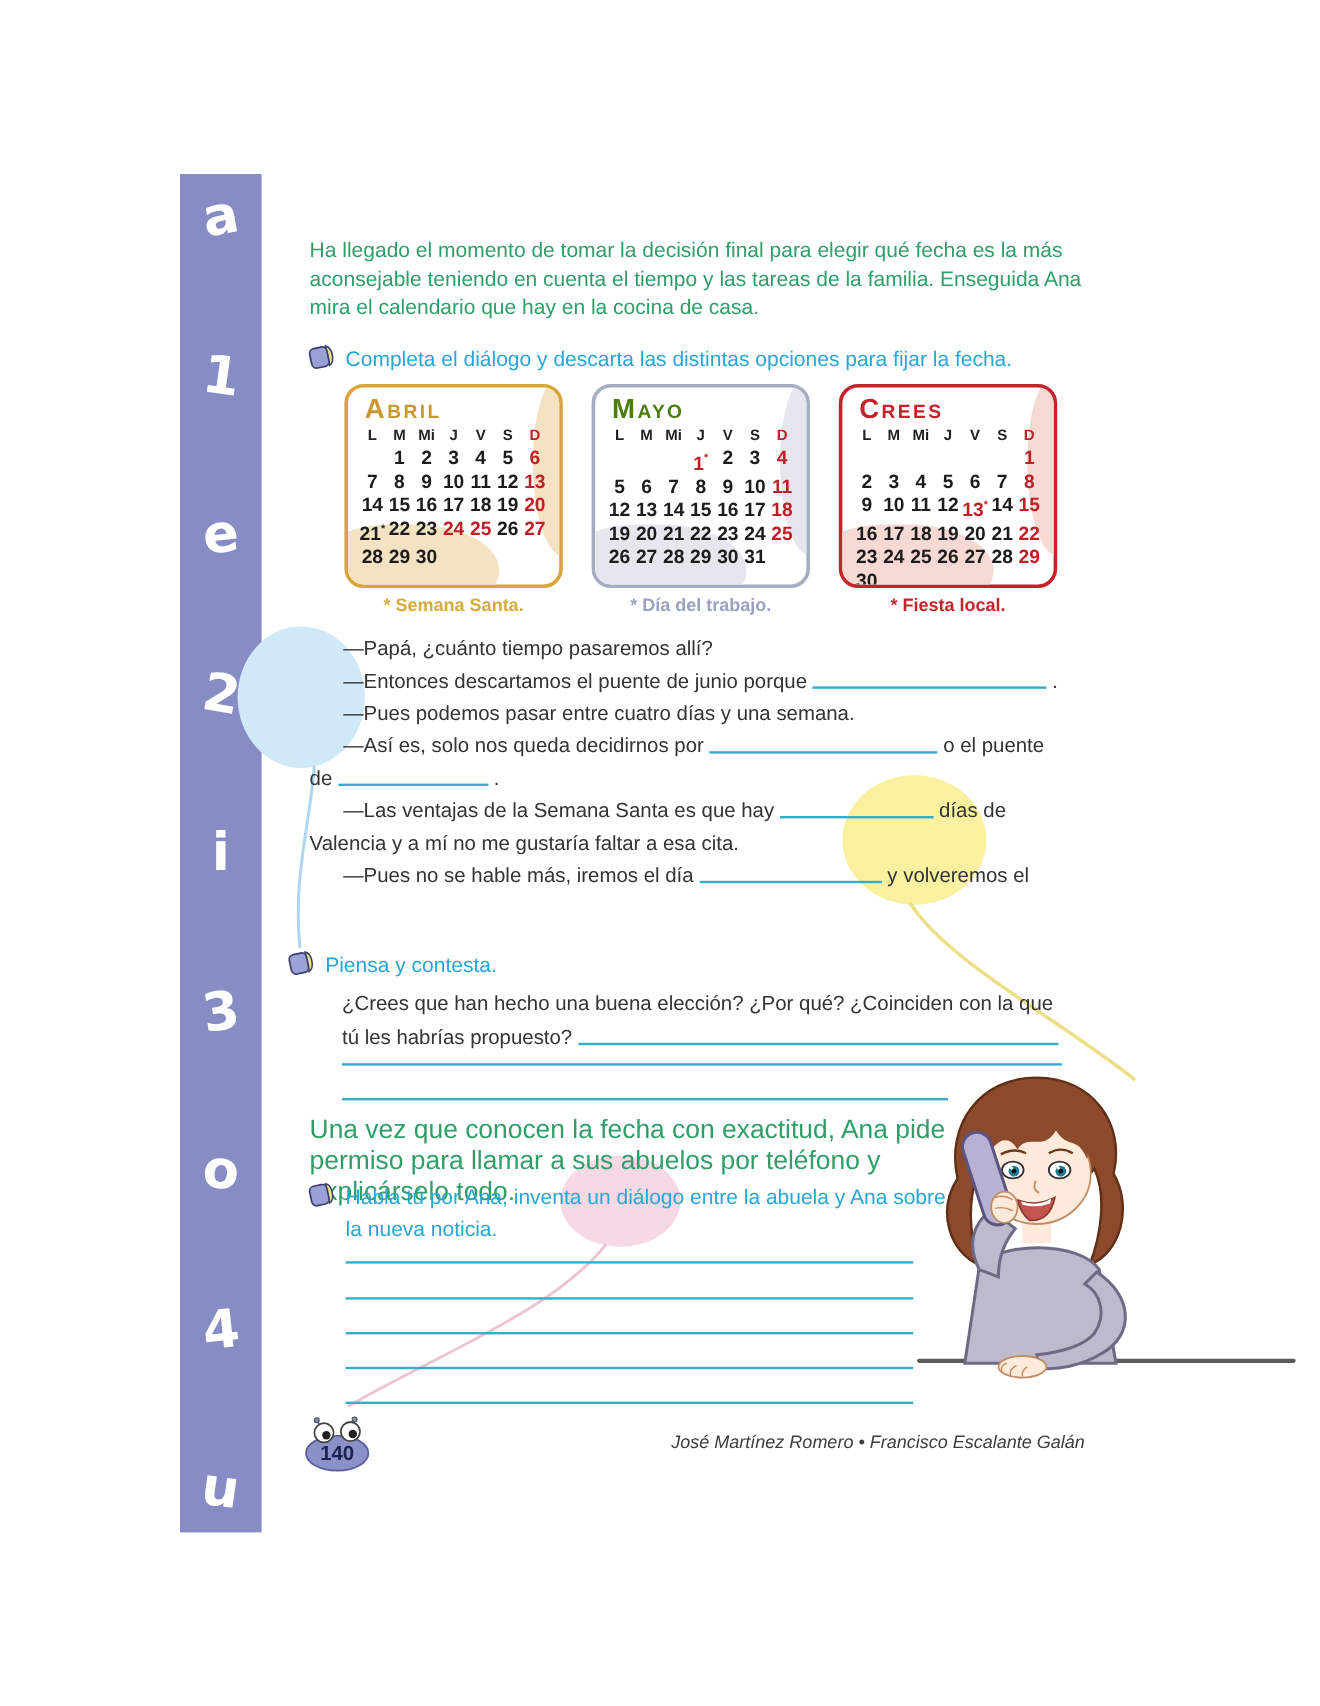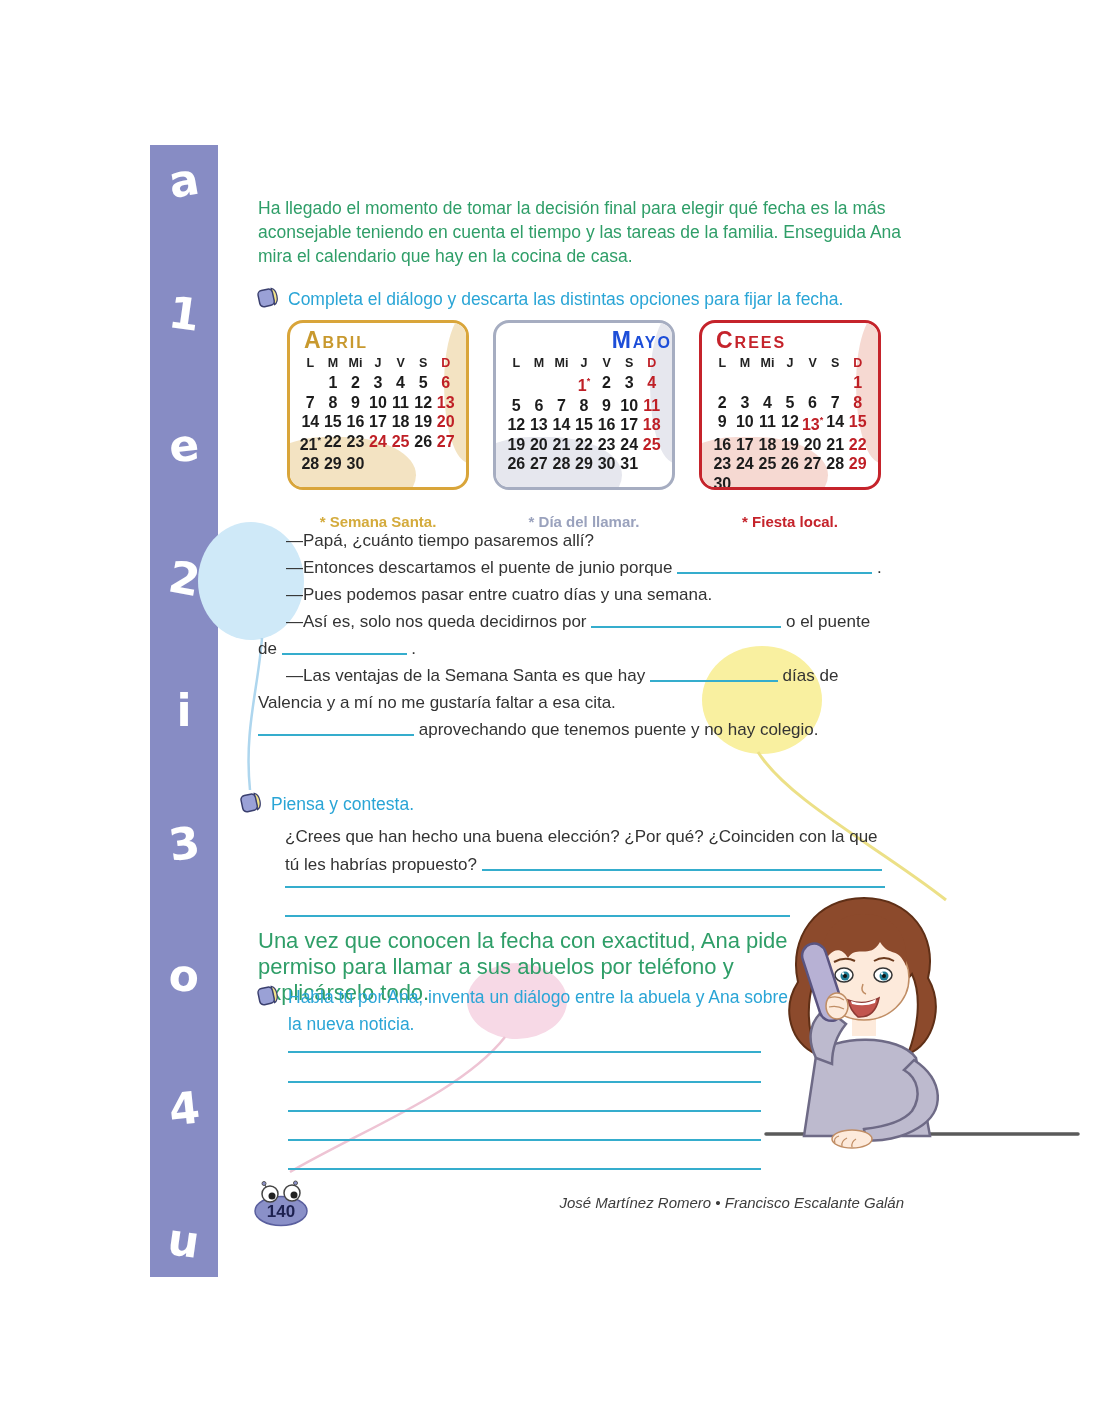"Mayo" div.cal-title { color: #1d4ed8 -> #4d7c0f; text-align: right -> none }
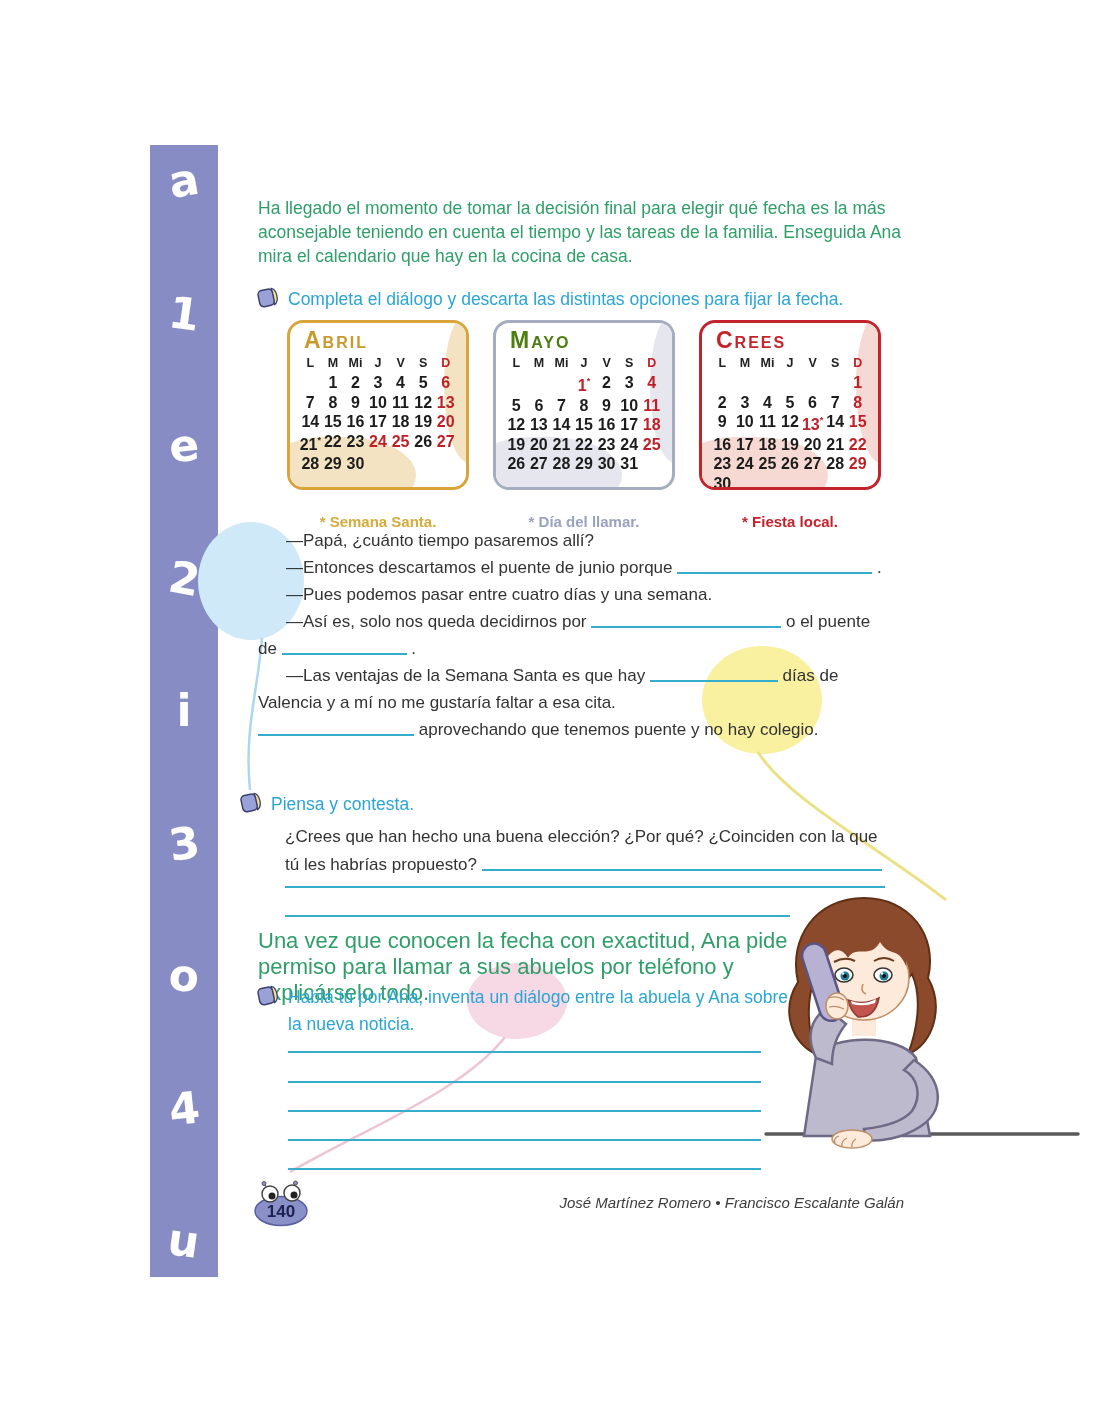"* Semana Santa." .cal-footnote { margin-top: 23px -> 6px }
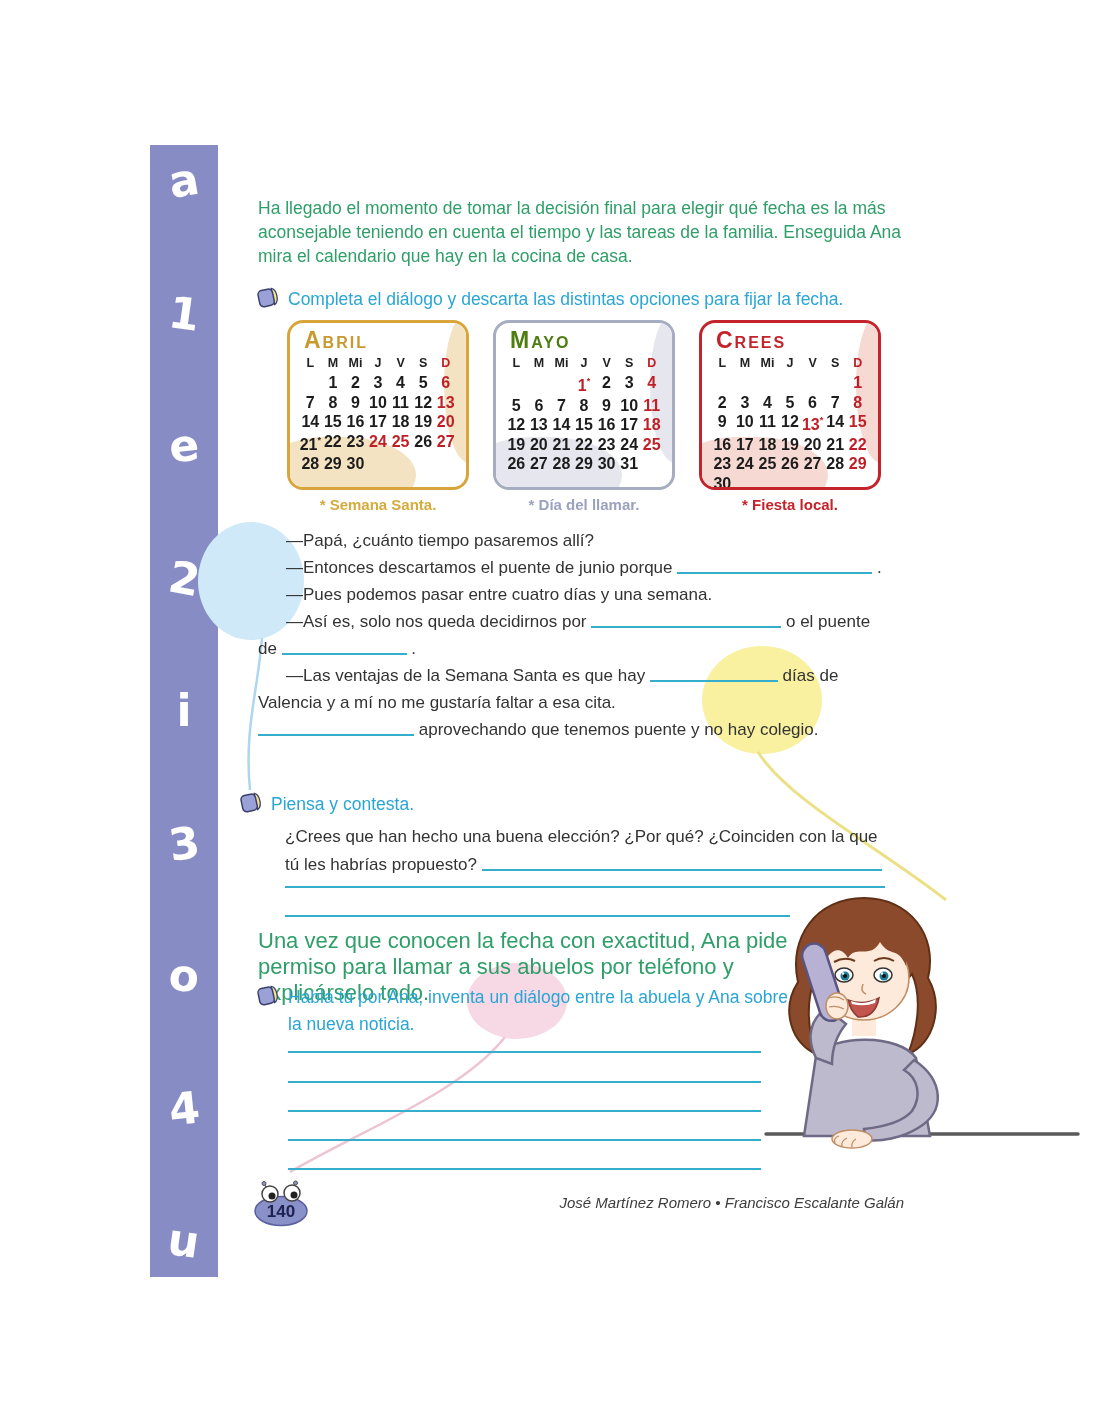"* Día del llamar." div.cal-footnote { text: llamar -> trabajo }
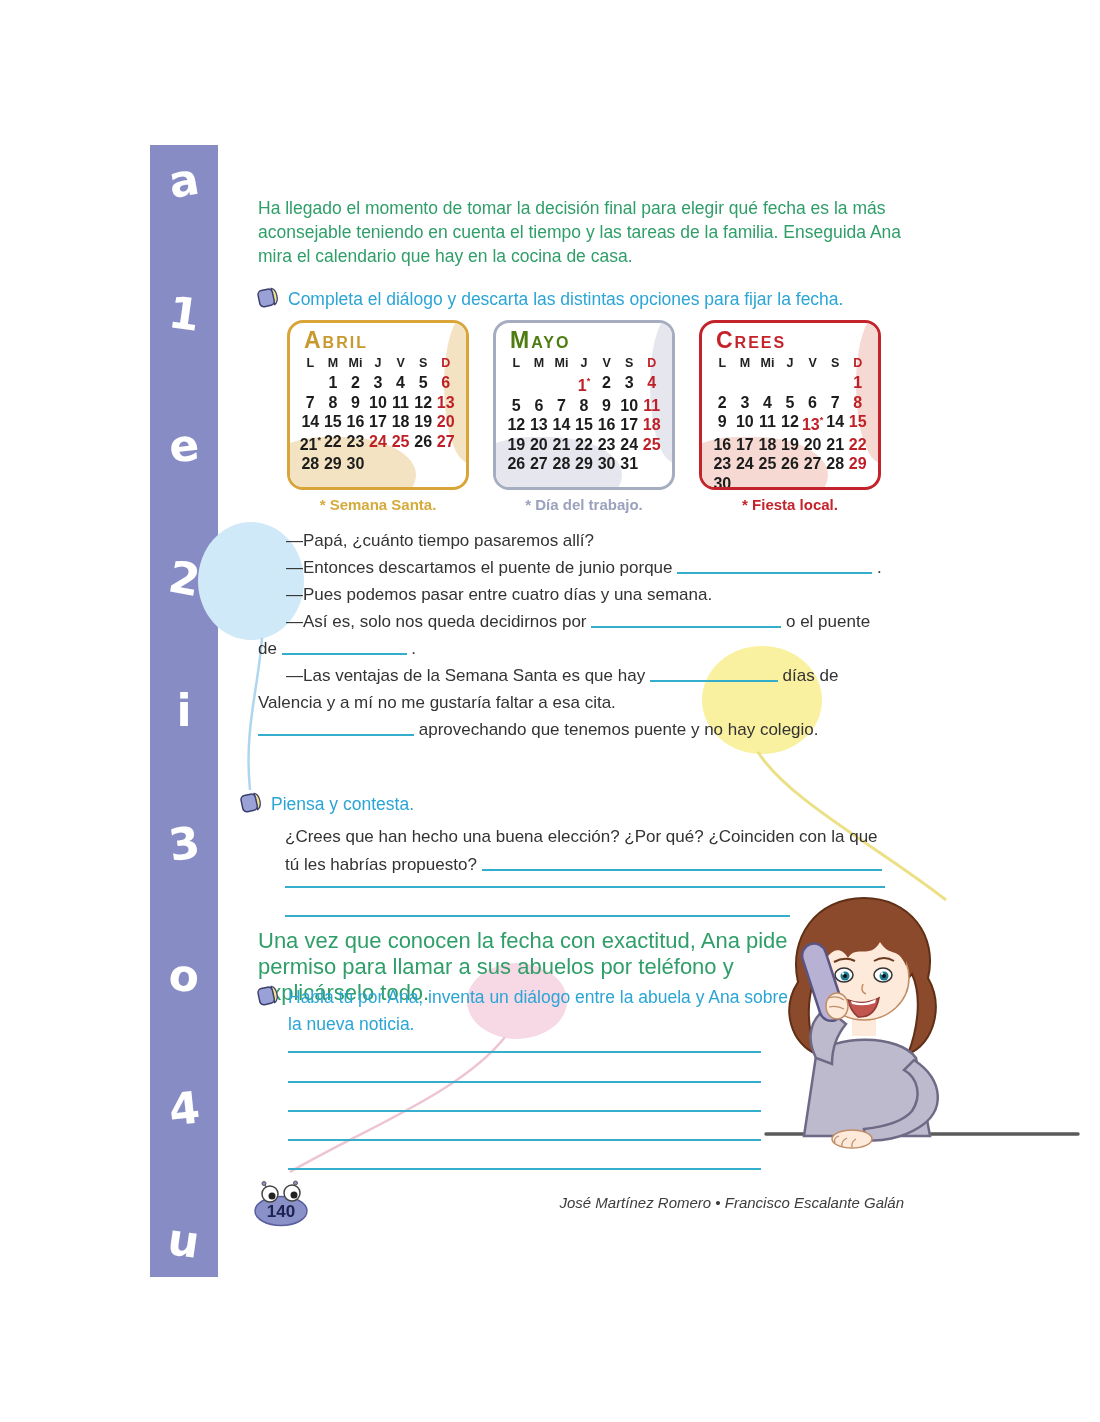"—Pues no se hable más," p.ind { html: none -> <p>—Pues no se hable más, iremos el día <span></span> y volveremos el</p> }
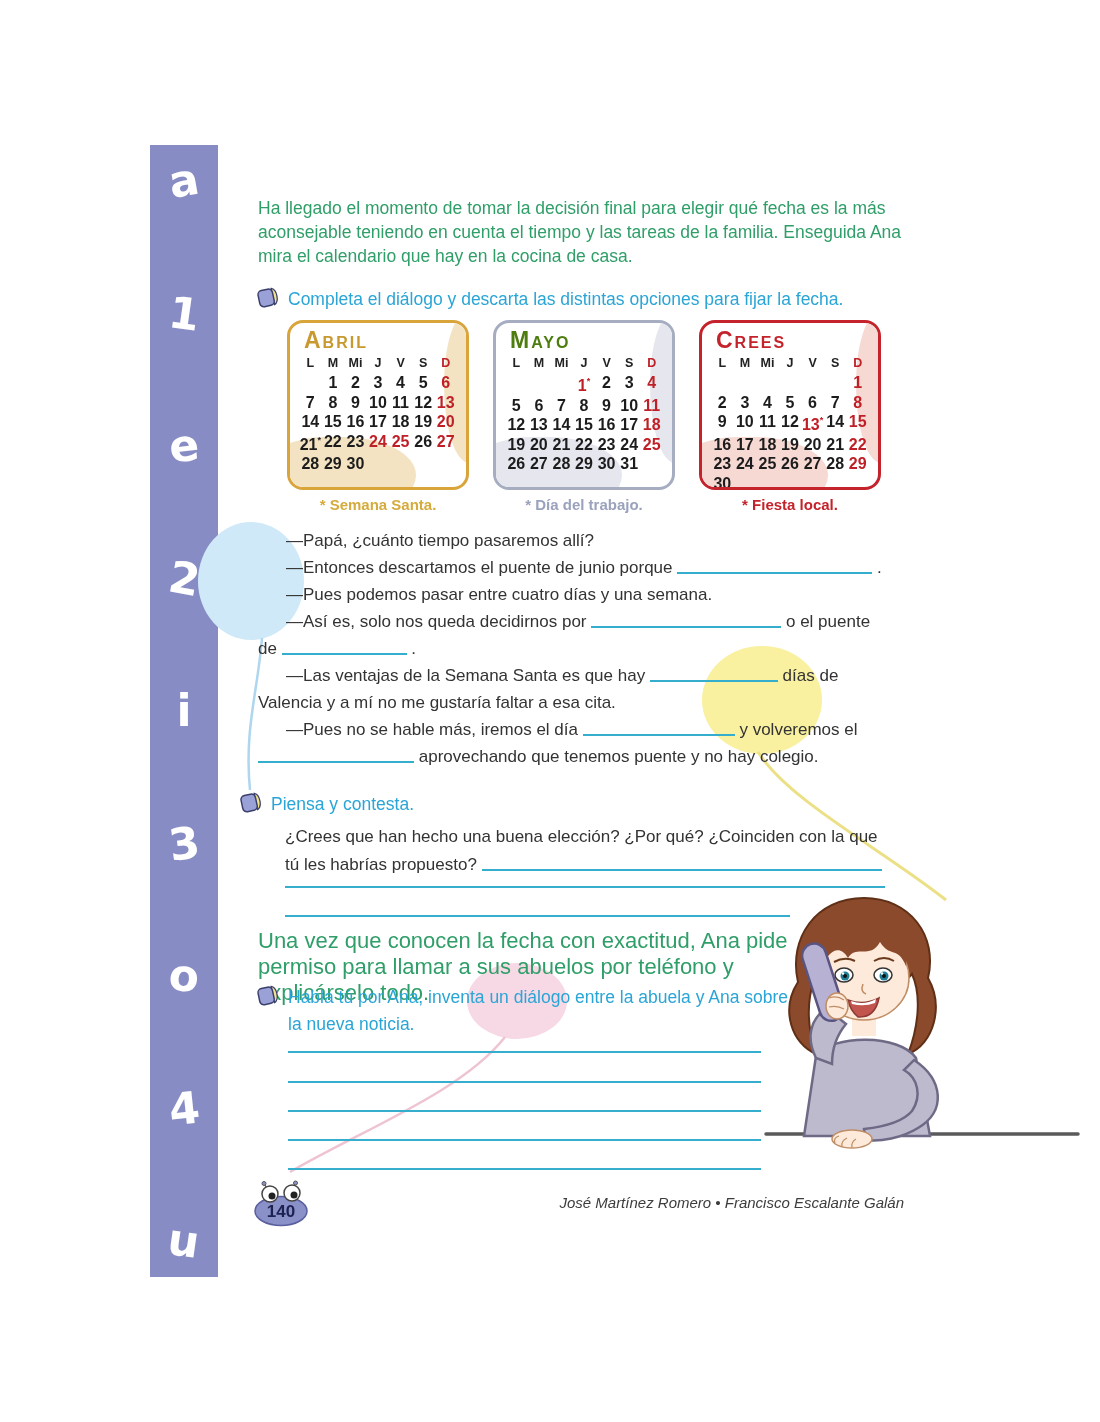"aprovechando que tenemos puente y" p { html: <p><span></span> aprovechando que tenemos puente y no hay colegio.</p> -> none }
